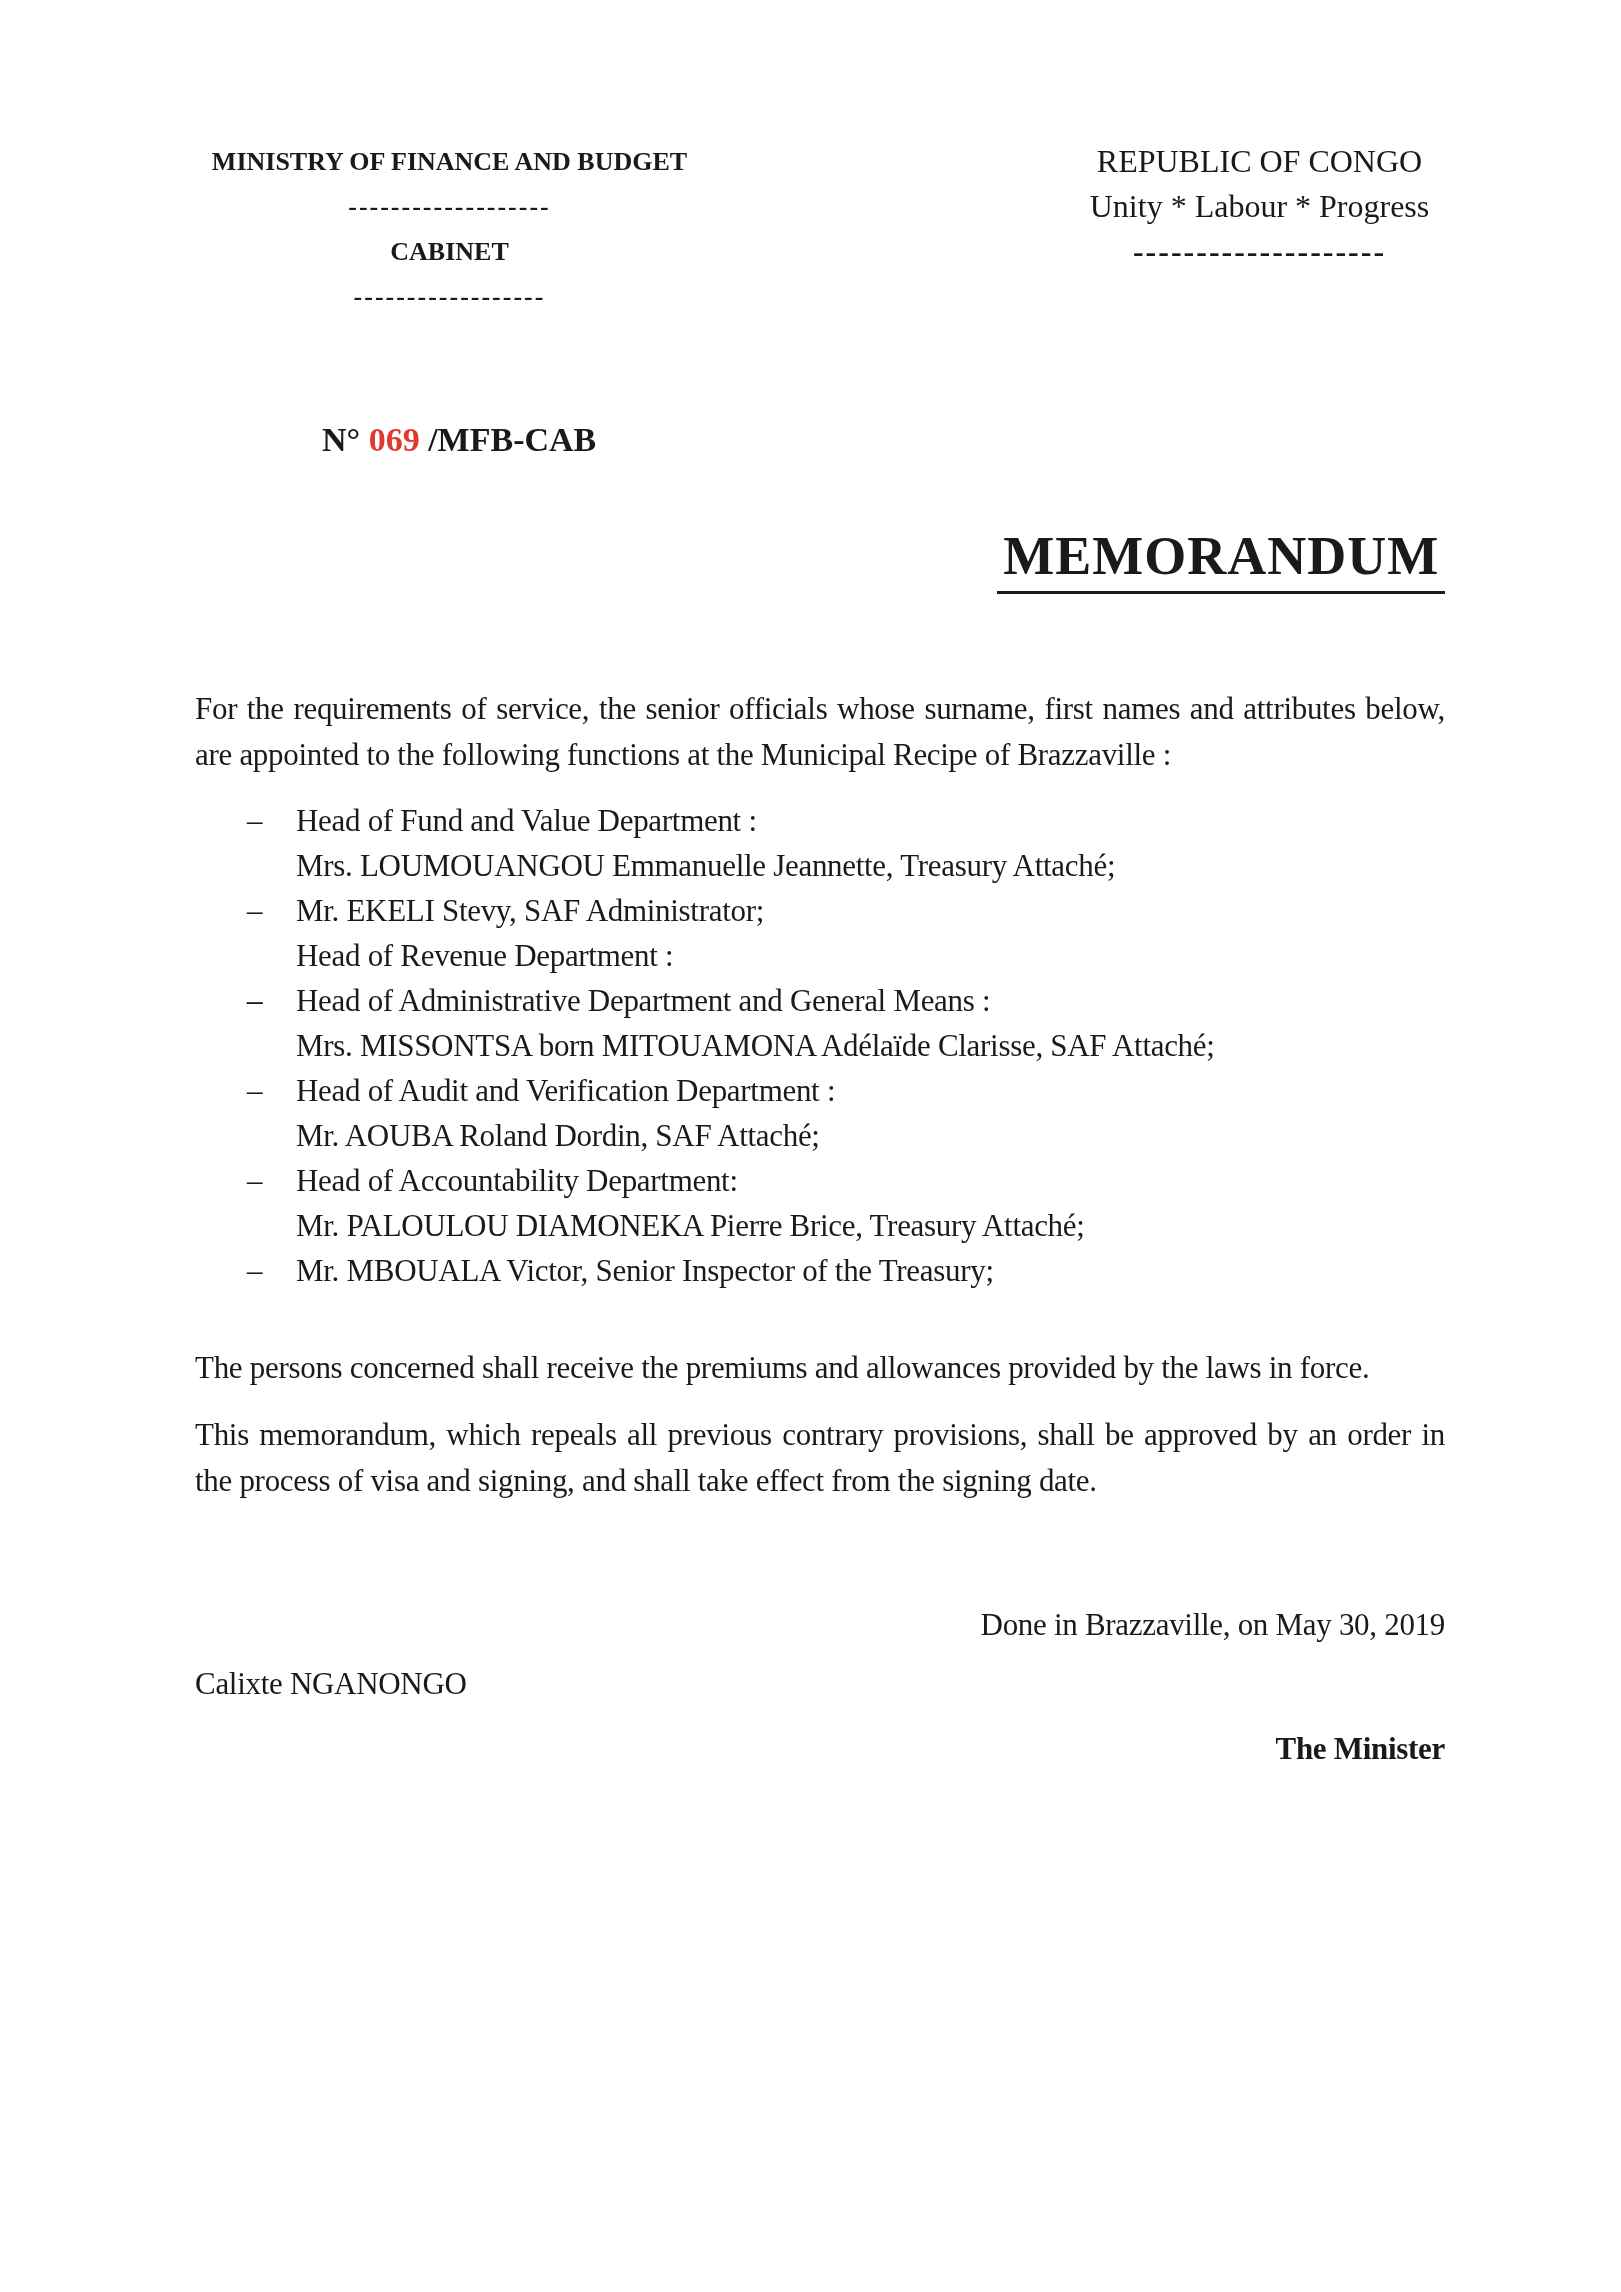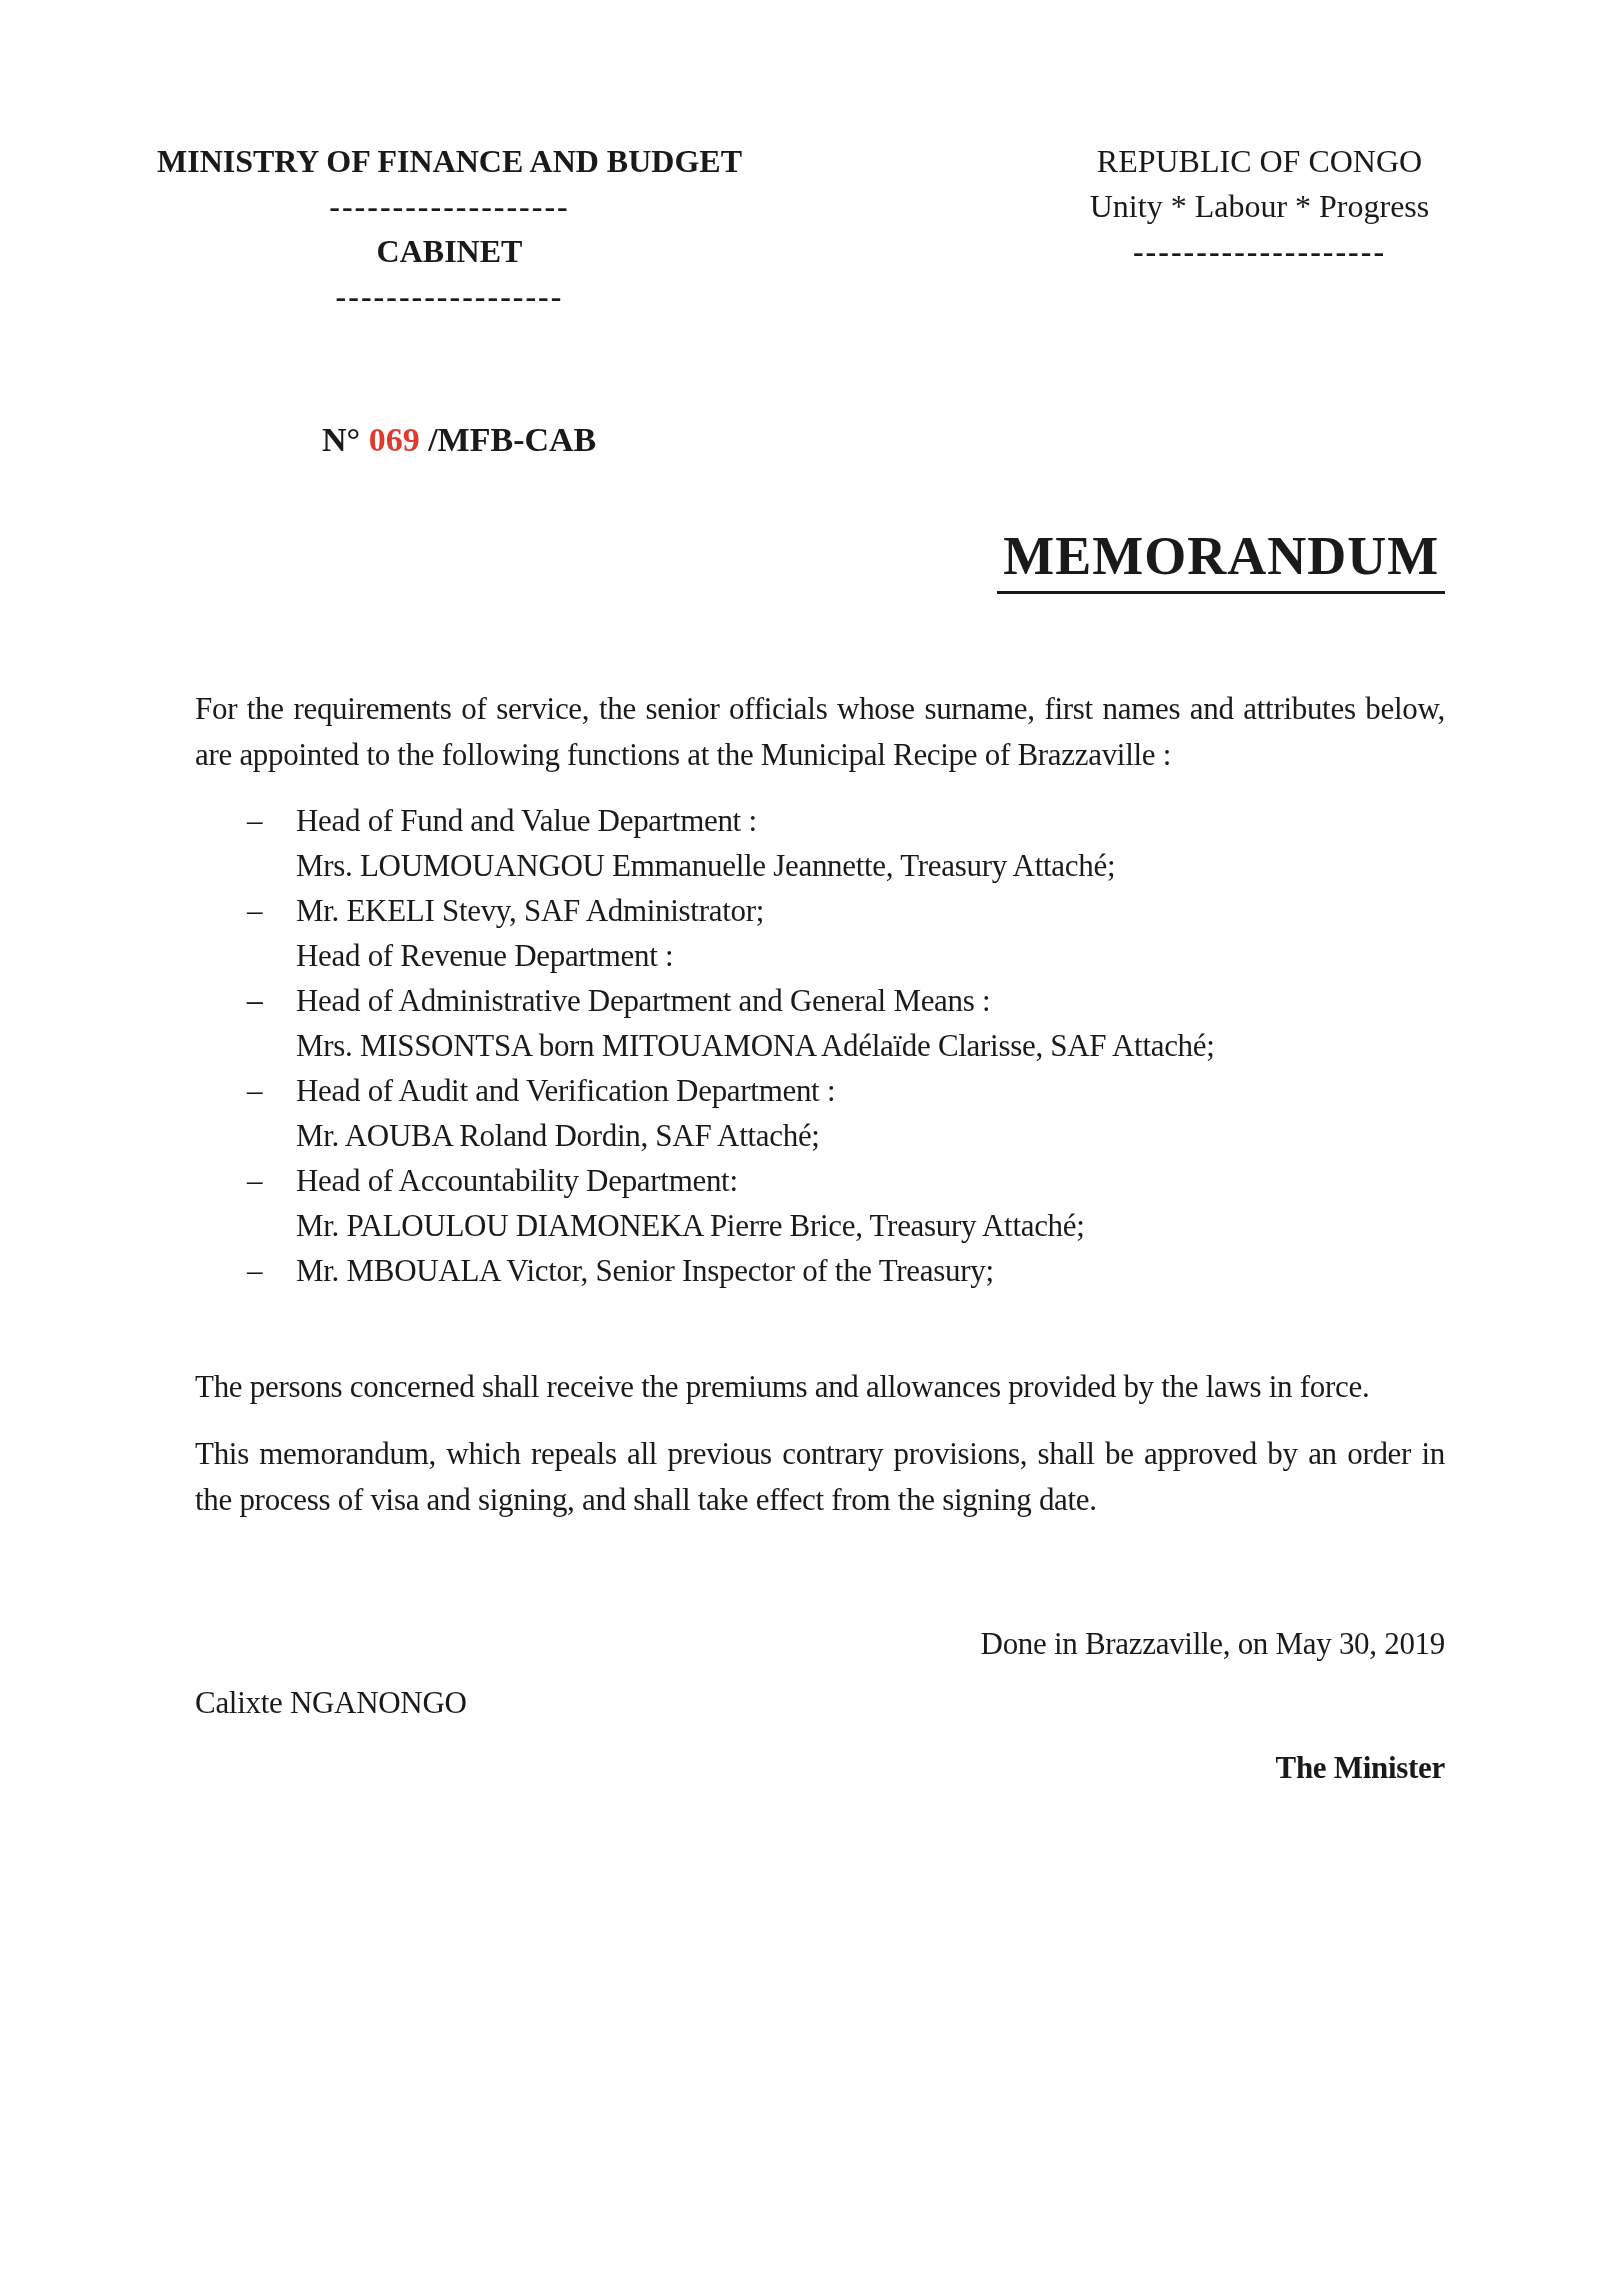"MINISTRY OF FINANCE AND BUDGET" .header-left { font-size: 32px -> 26px }
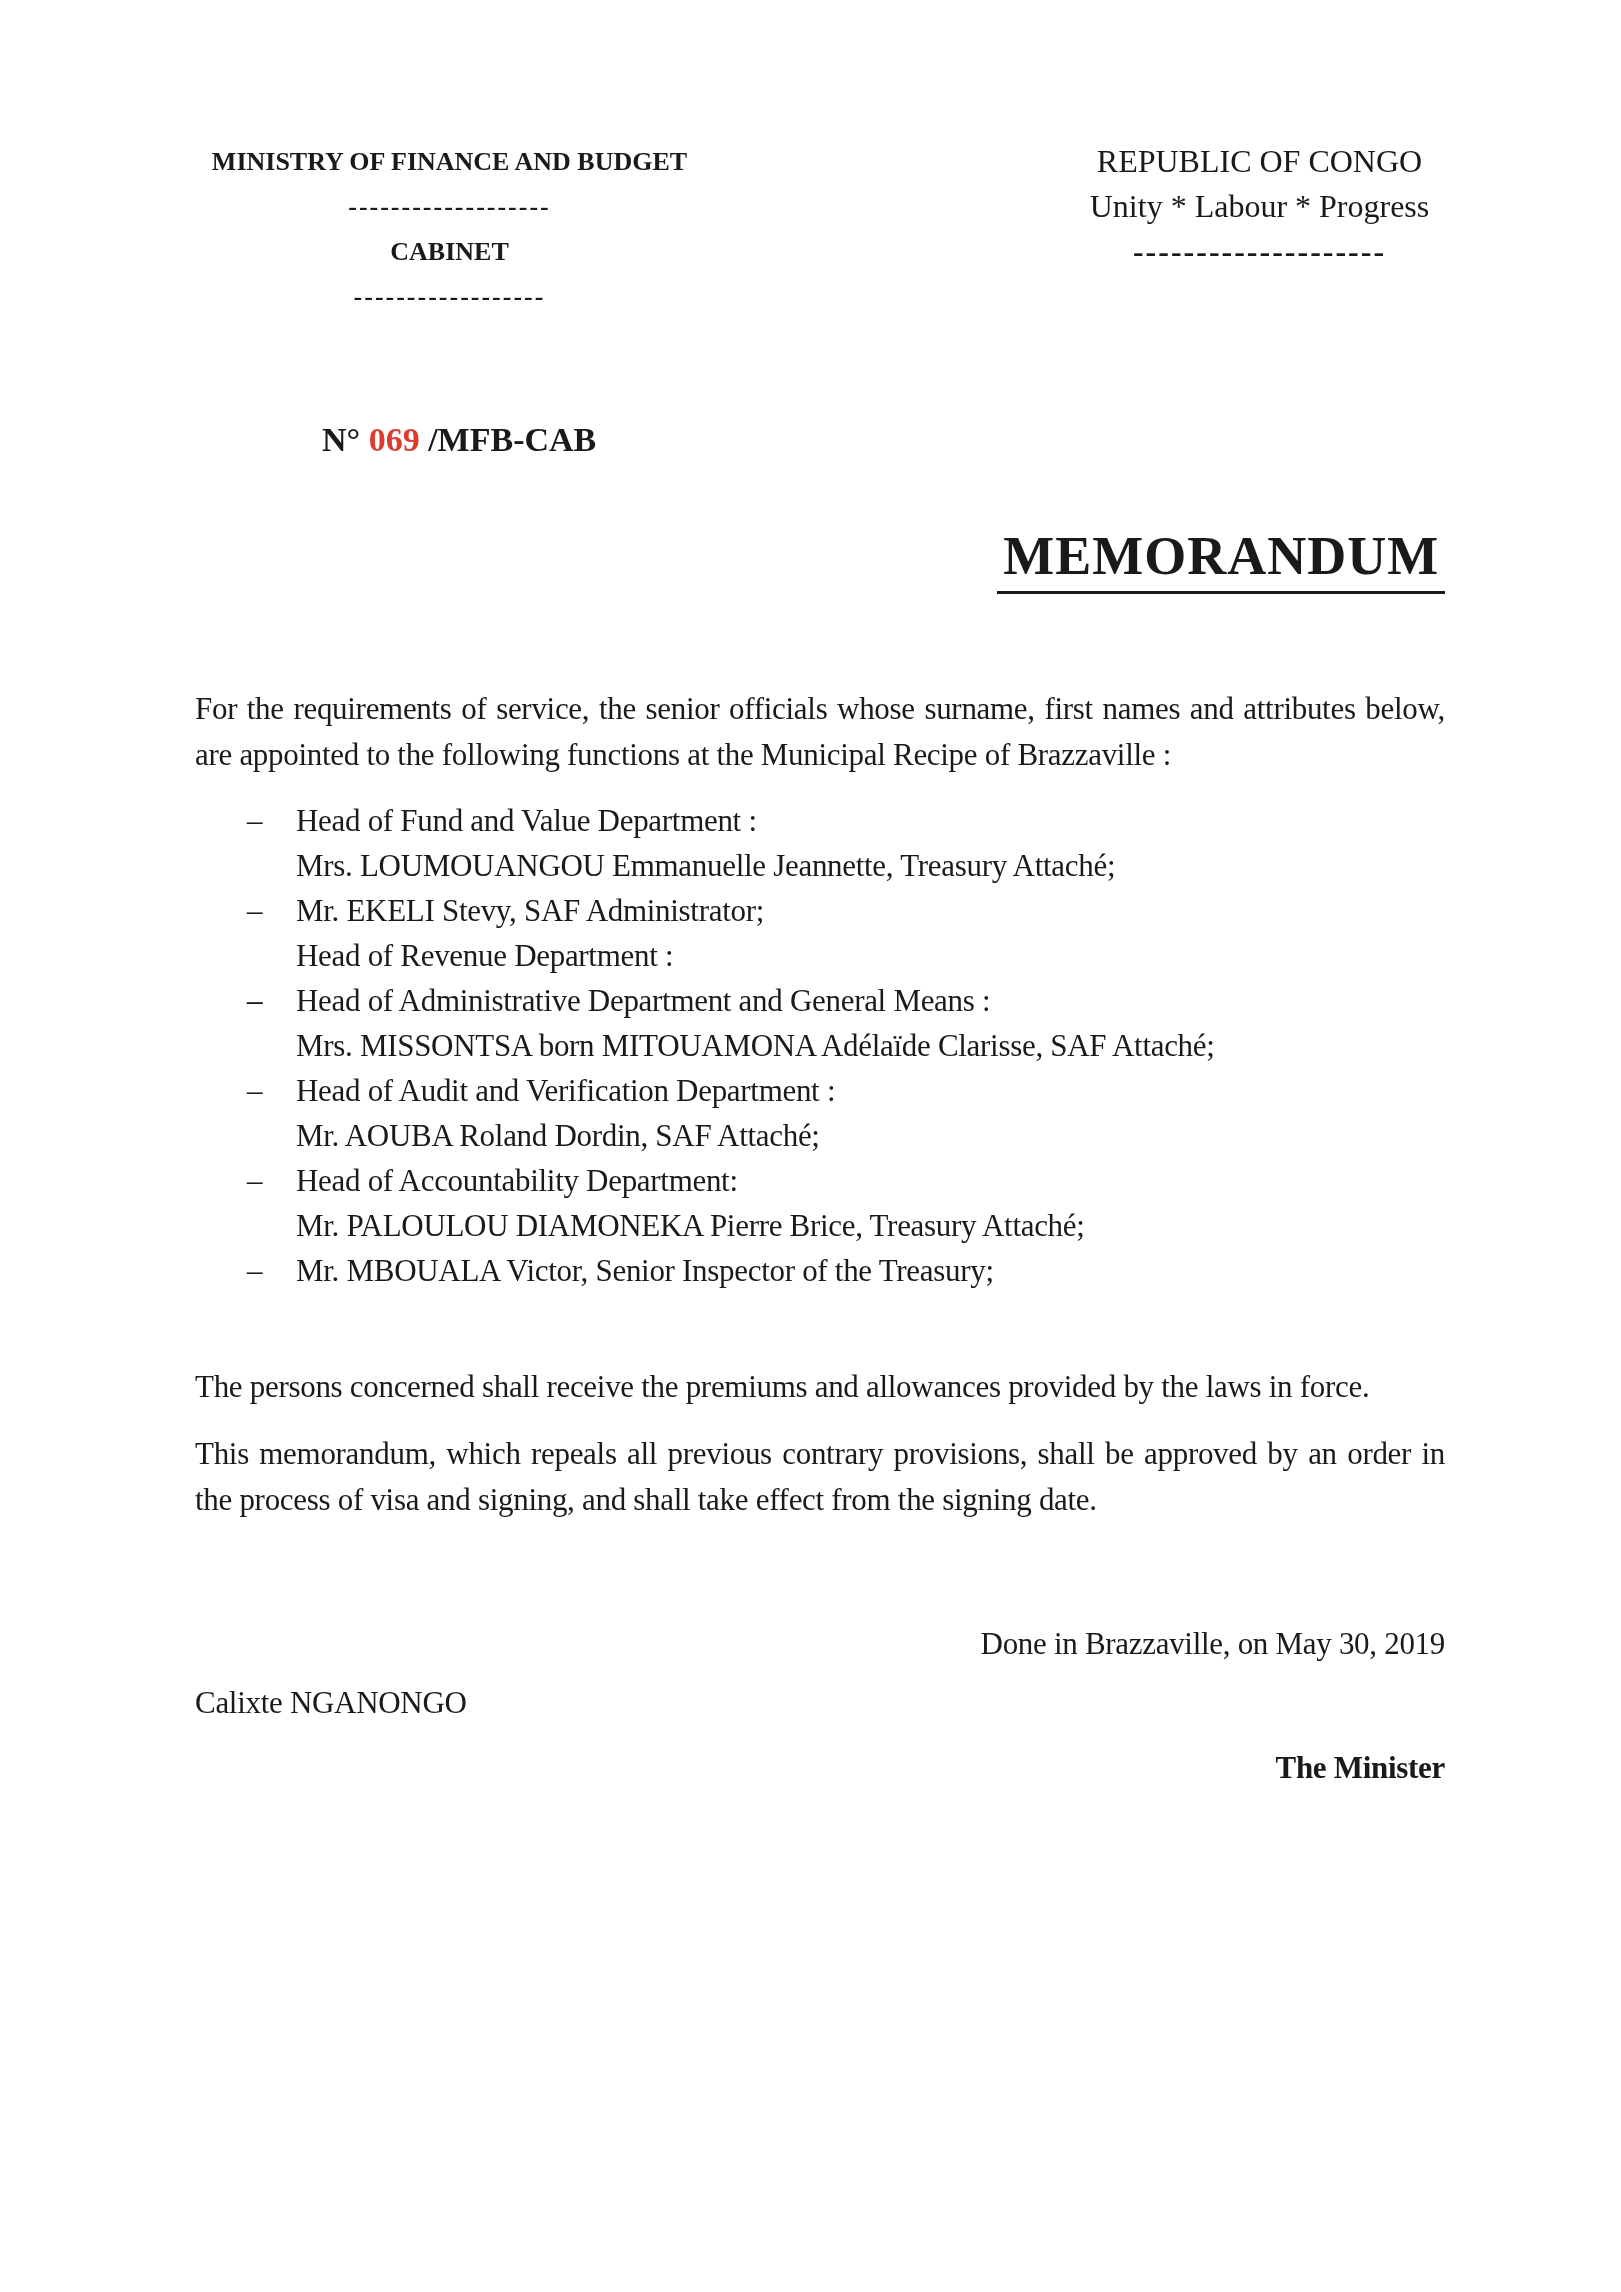"The persons concerned shall receive" .para-2 { margin-top: 71px -> 52px }
